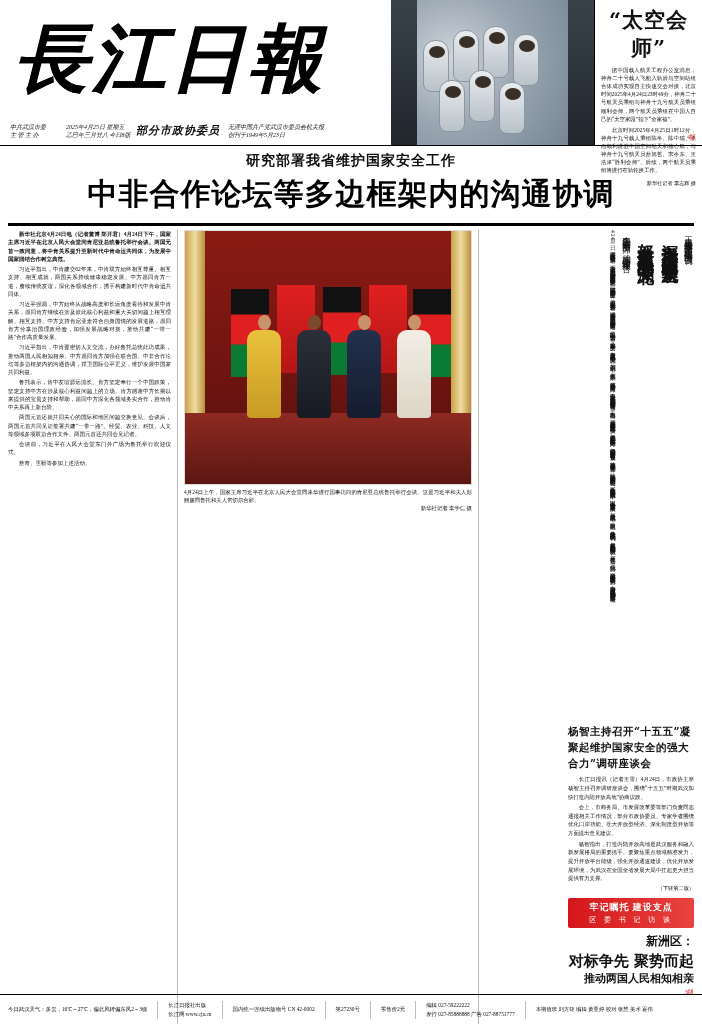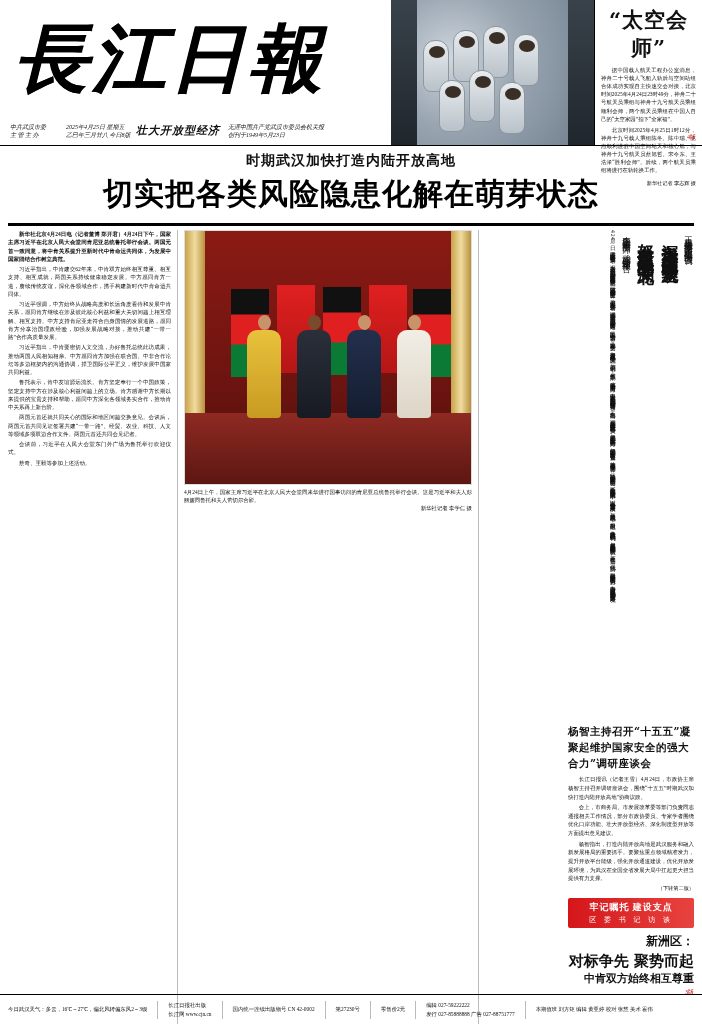"壮大开放型经济" div.slogan { text: 壮大开放型经济 -> 部分市政协委员 }
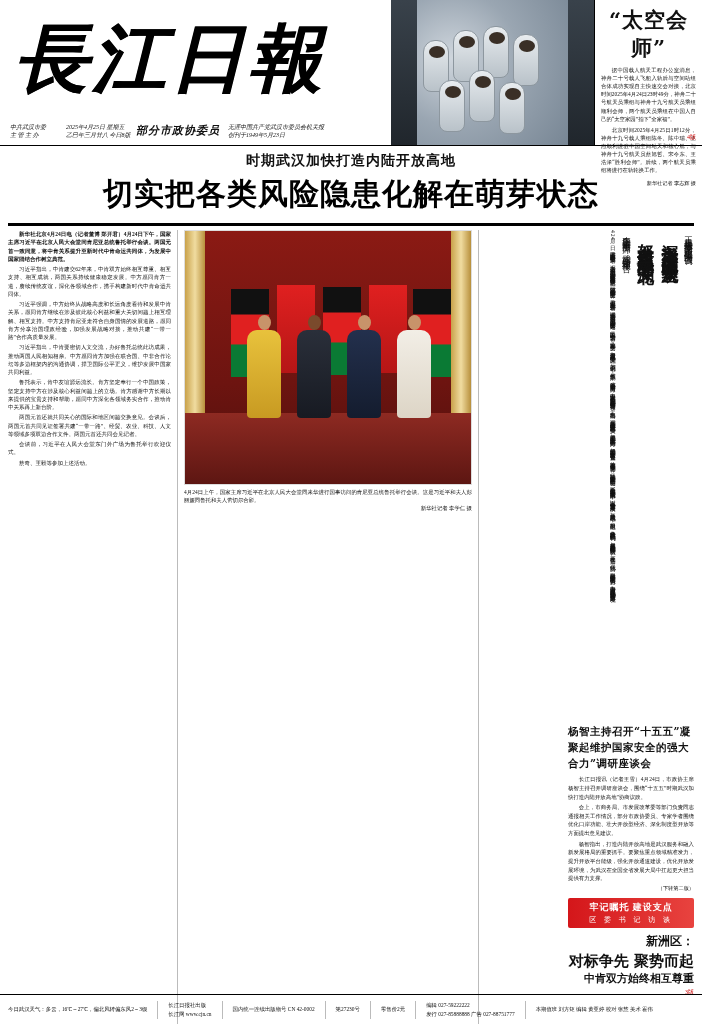"时期武汉加快打造内陆开放高地" div.kicker { text: 时期武汉加快打造内陆开放高地 -> 研究部署我省维护国家安全工作 }
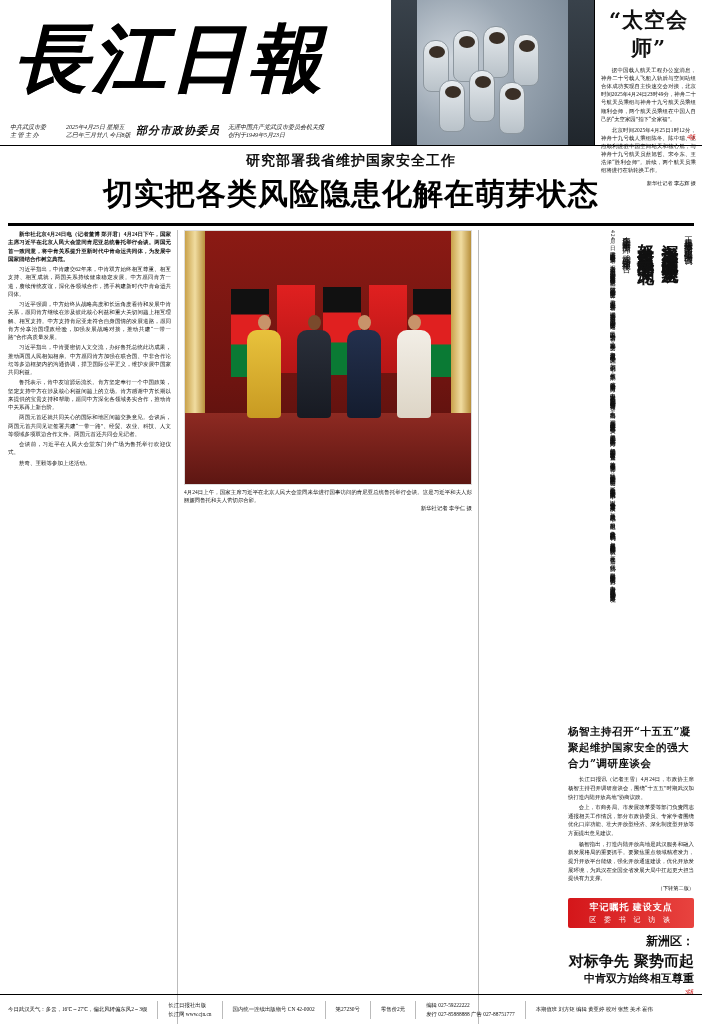"切实把各类风险隐患化解在萌芽状态" div.title { text: 切实把各类风险隐患化解在萌芽状态 -> 中非合作论坛等多边框架内的沟通协调 }
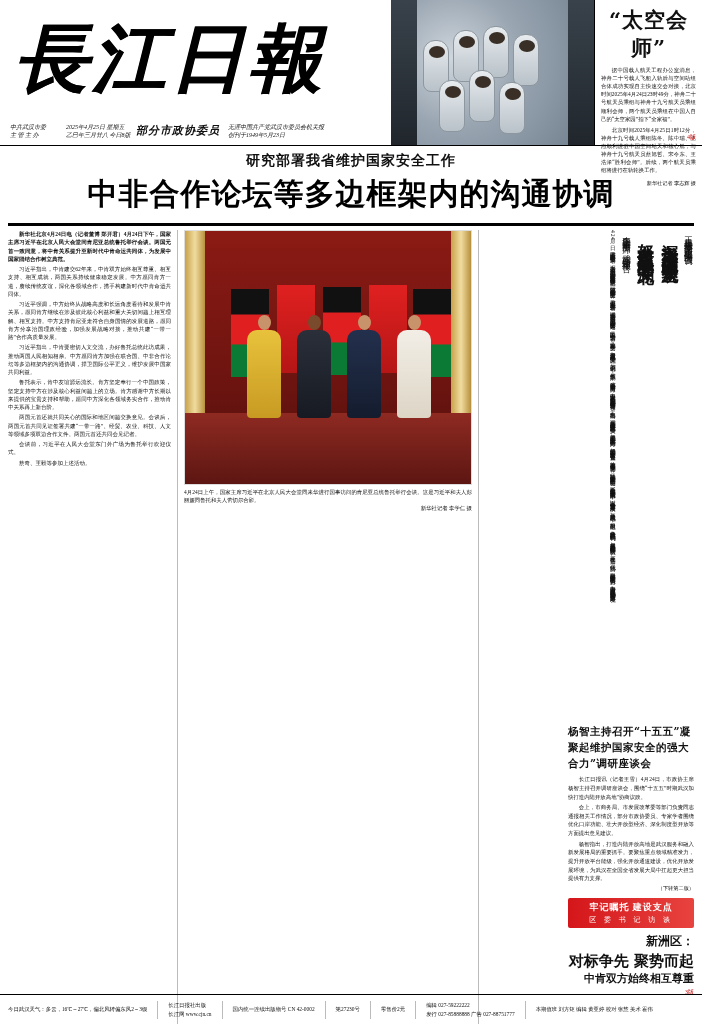"中肯双方始终相互尊重" div.nd-l2 { text: 中肯双方始终相互尊重 -> 推动两国人民相知相亲 }
